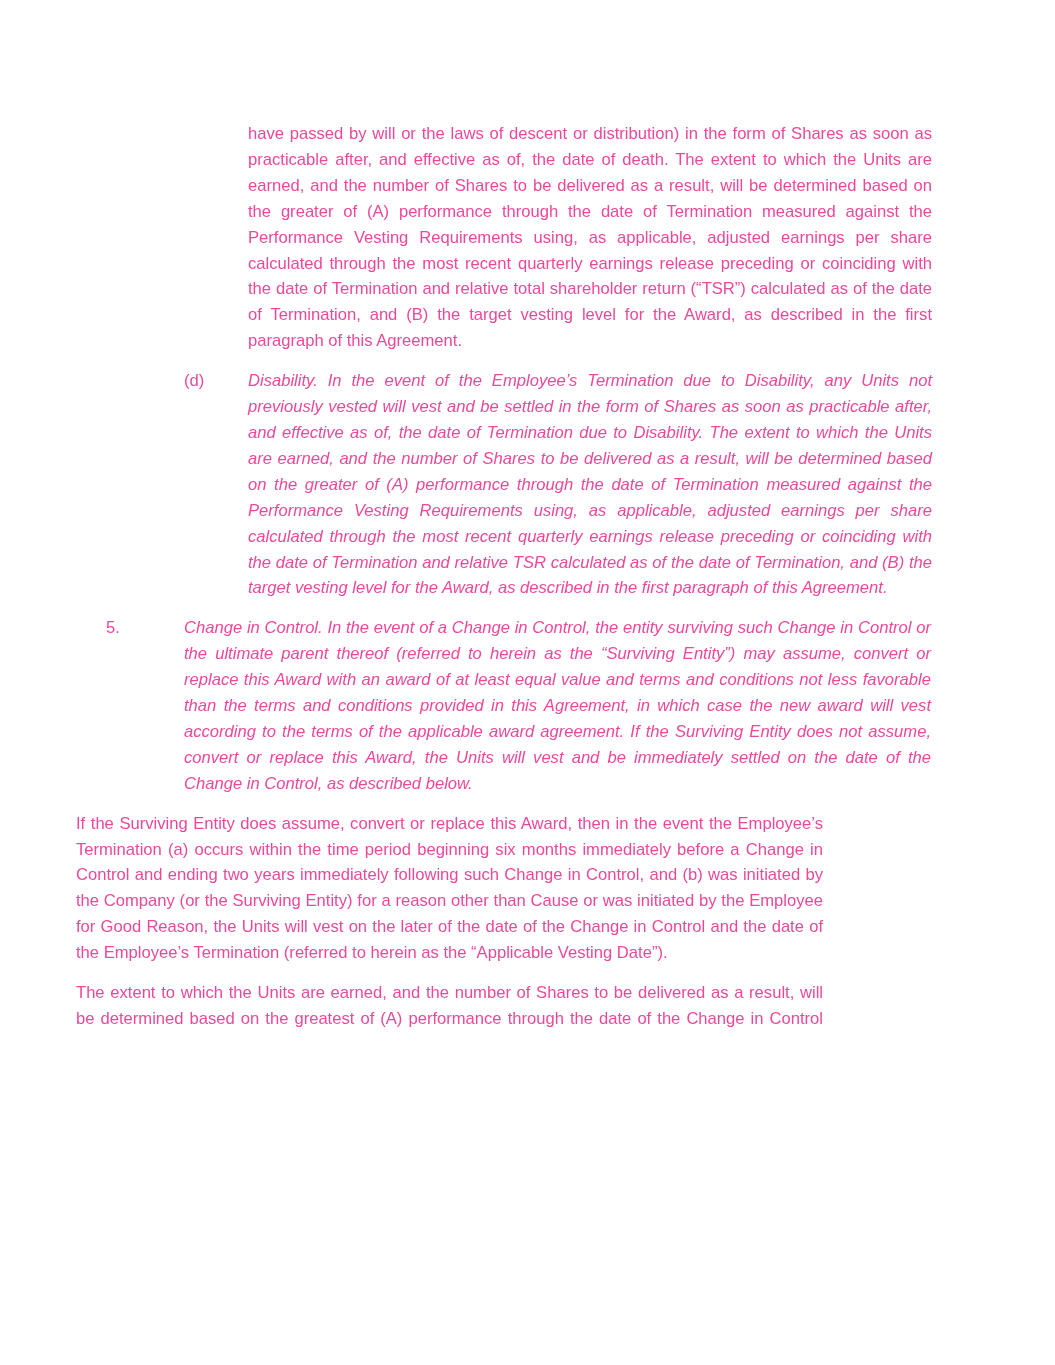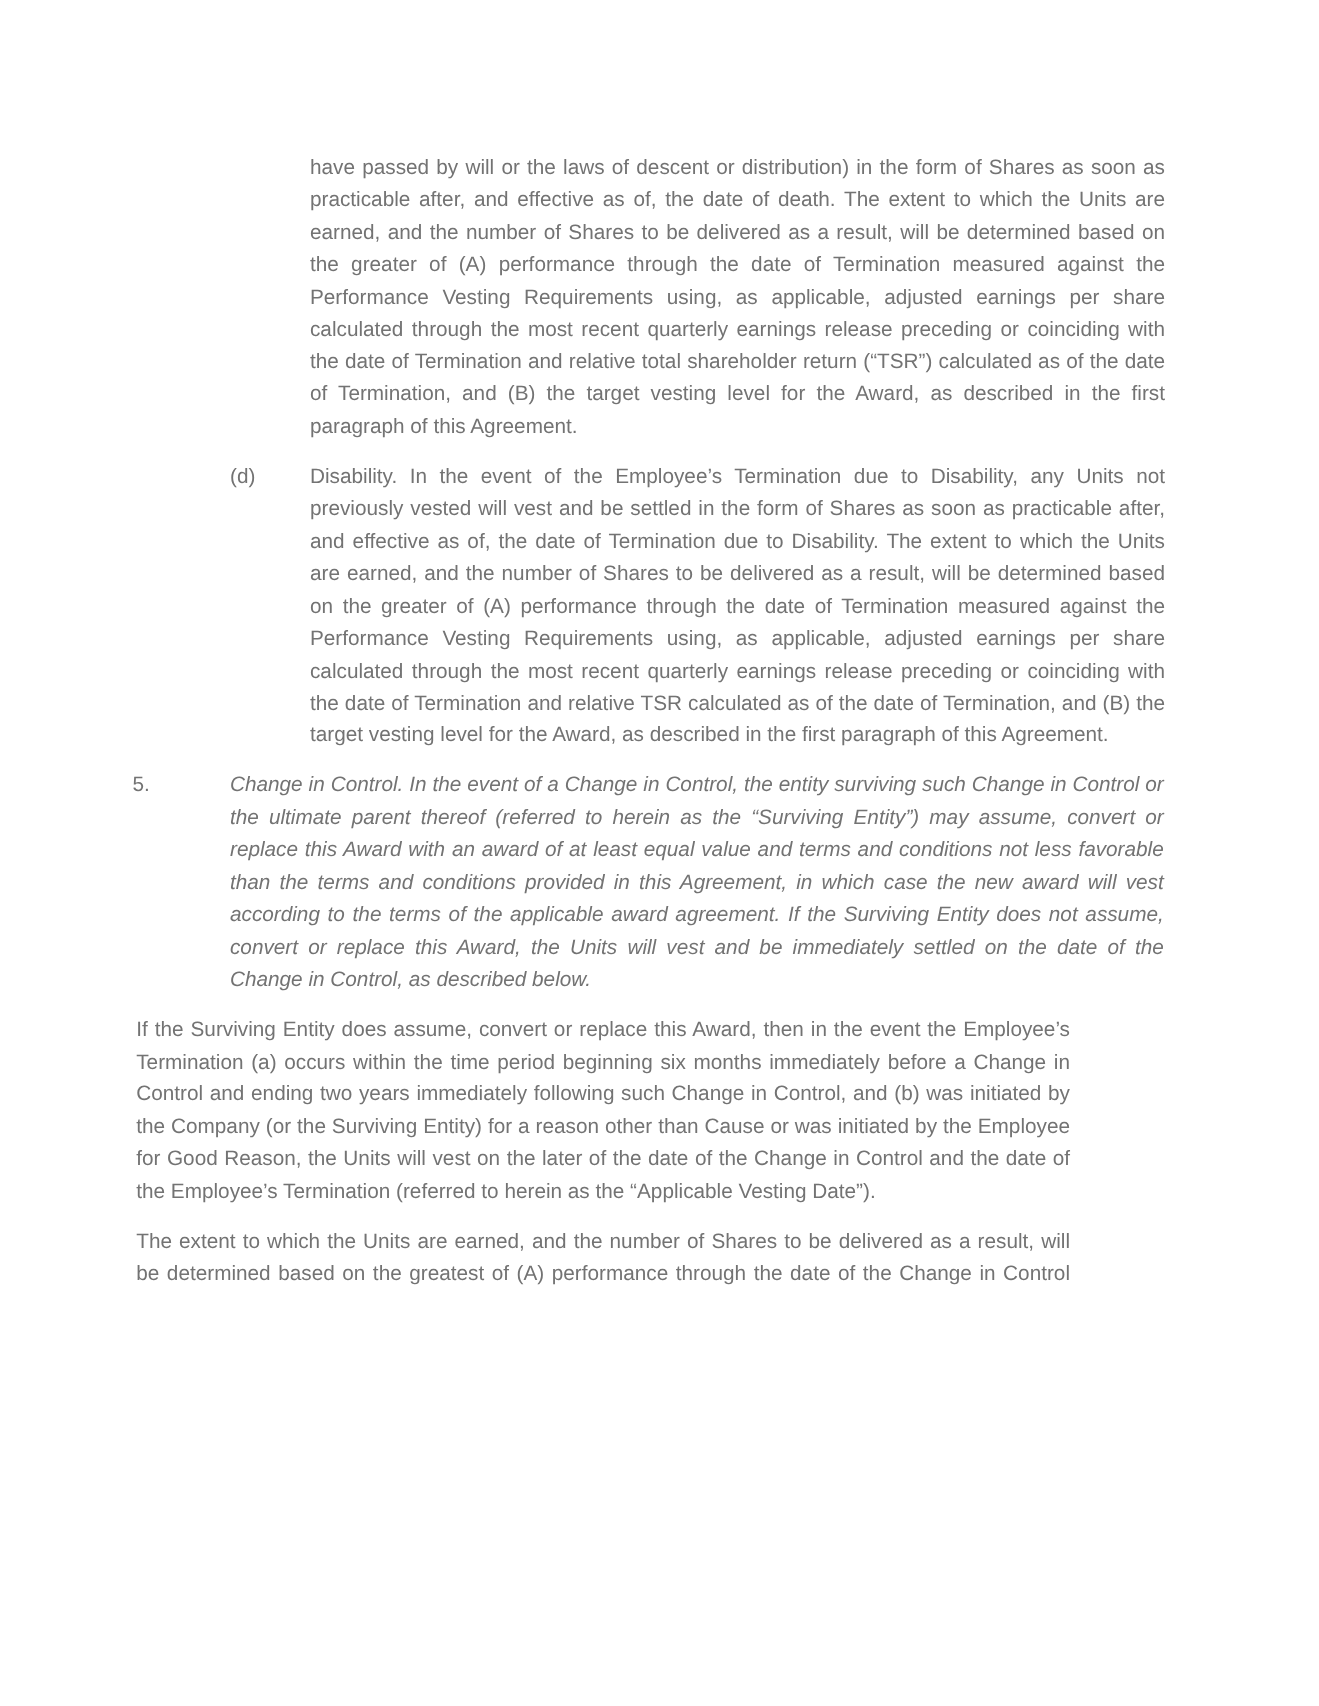"have passed by will or" .page { color: #737373 -> #ec4899 }
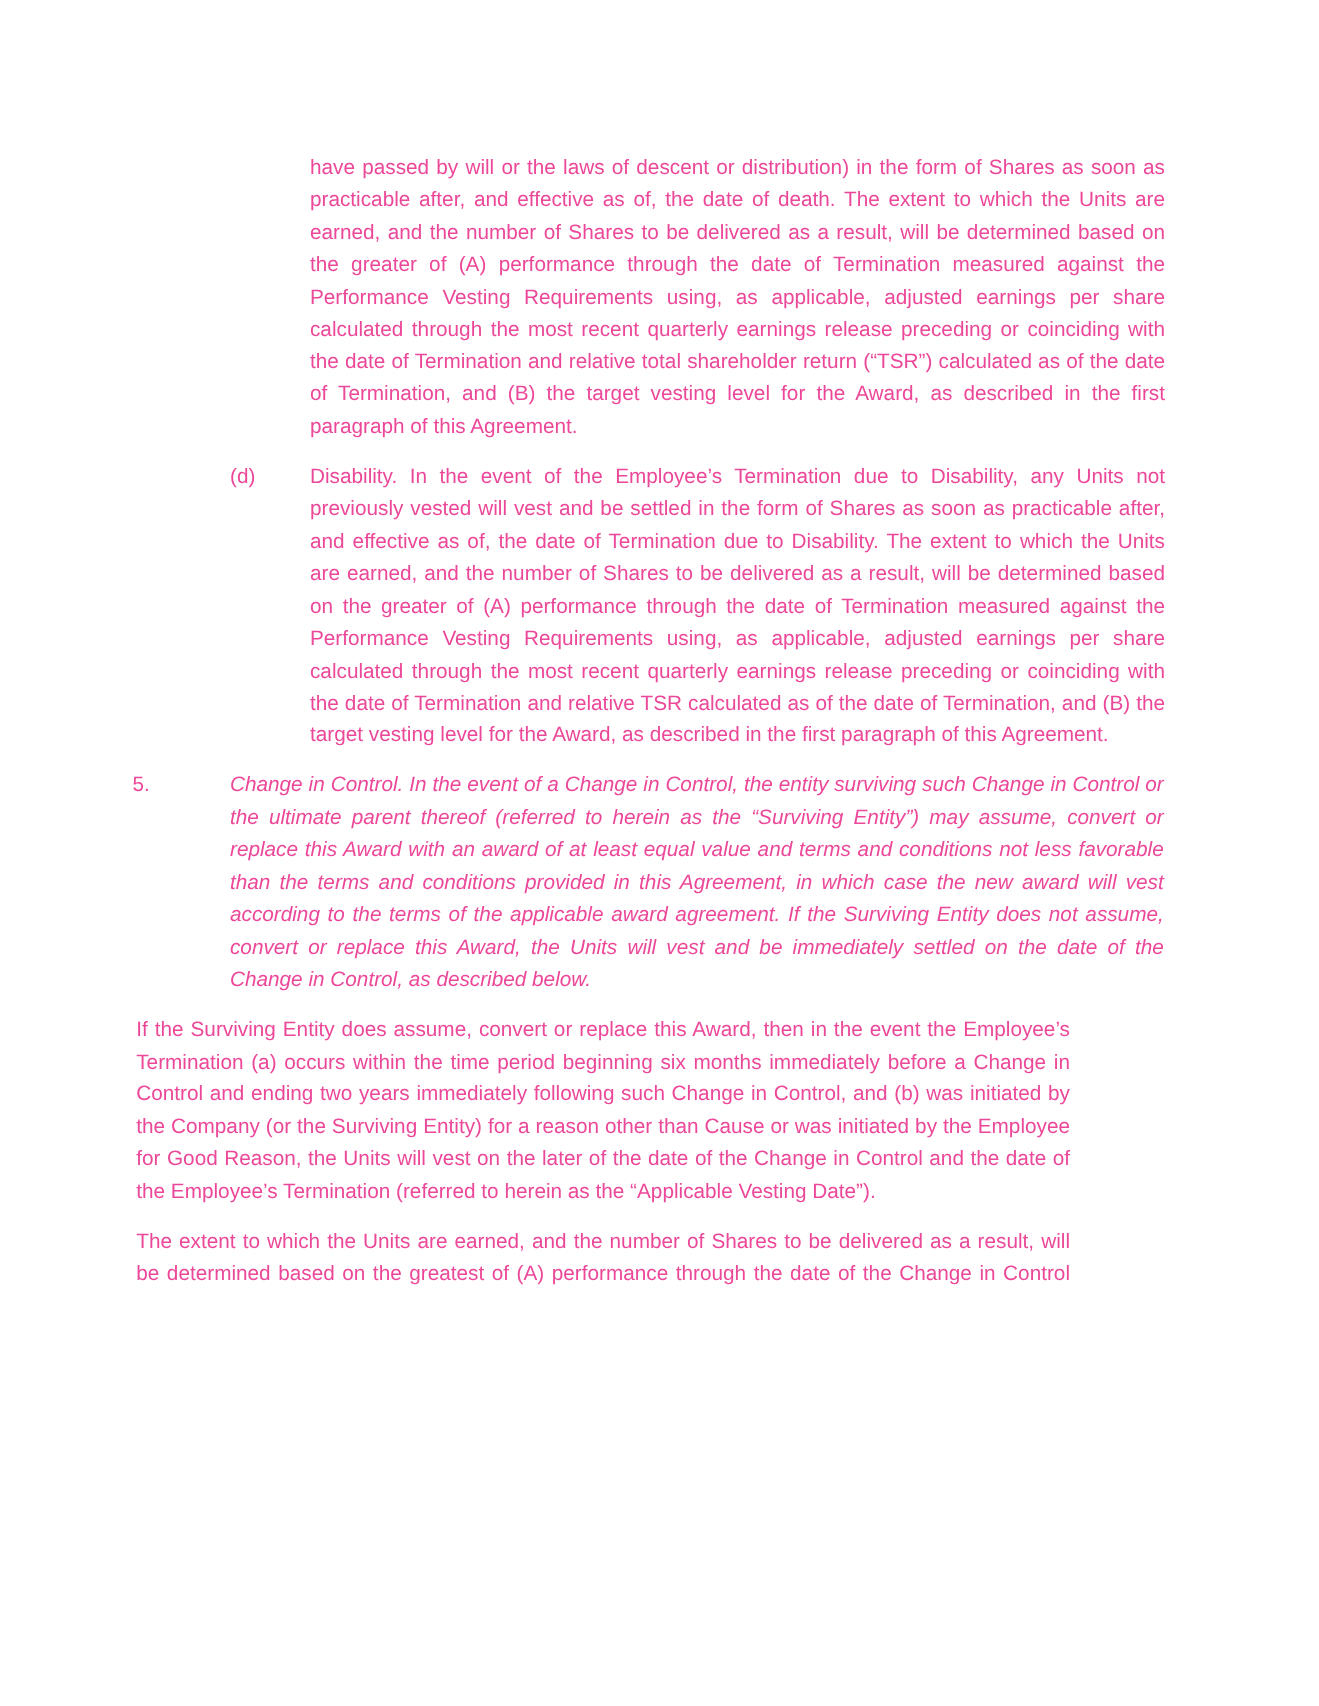"Disability. In the event of" .item.lvl2 .text-col { font-style: none -> italic }
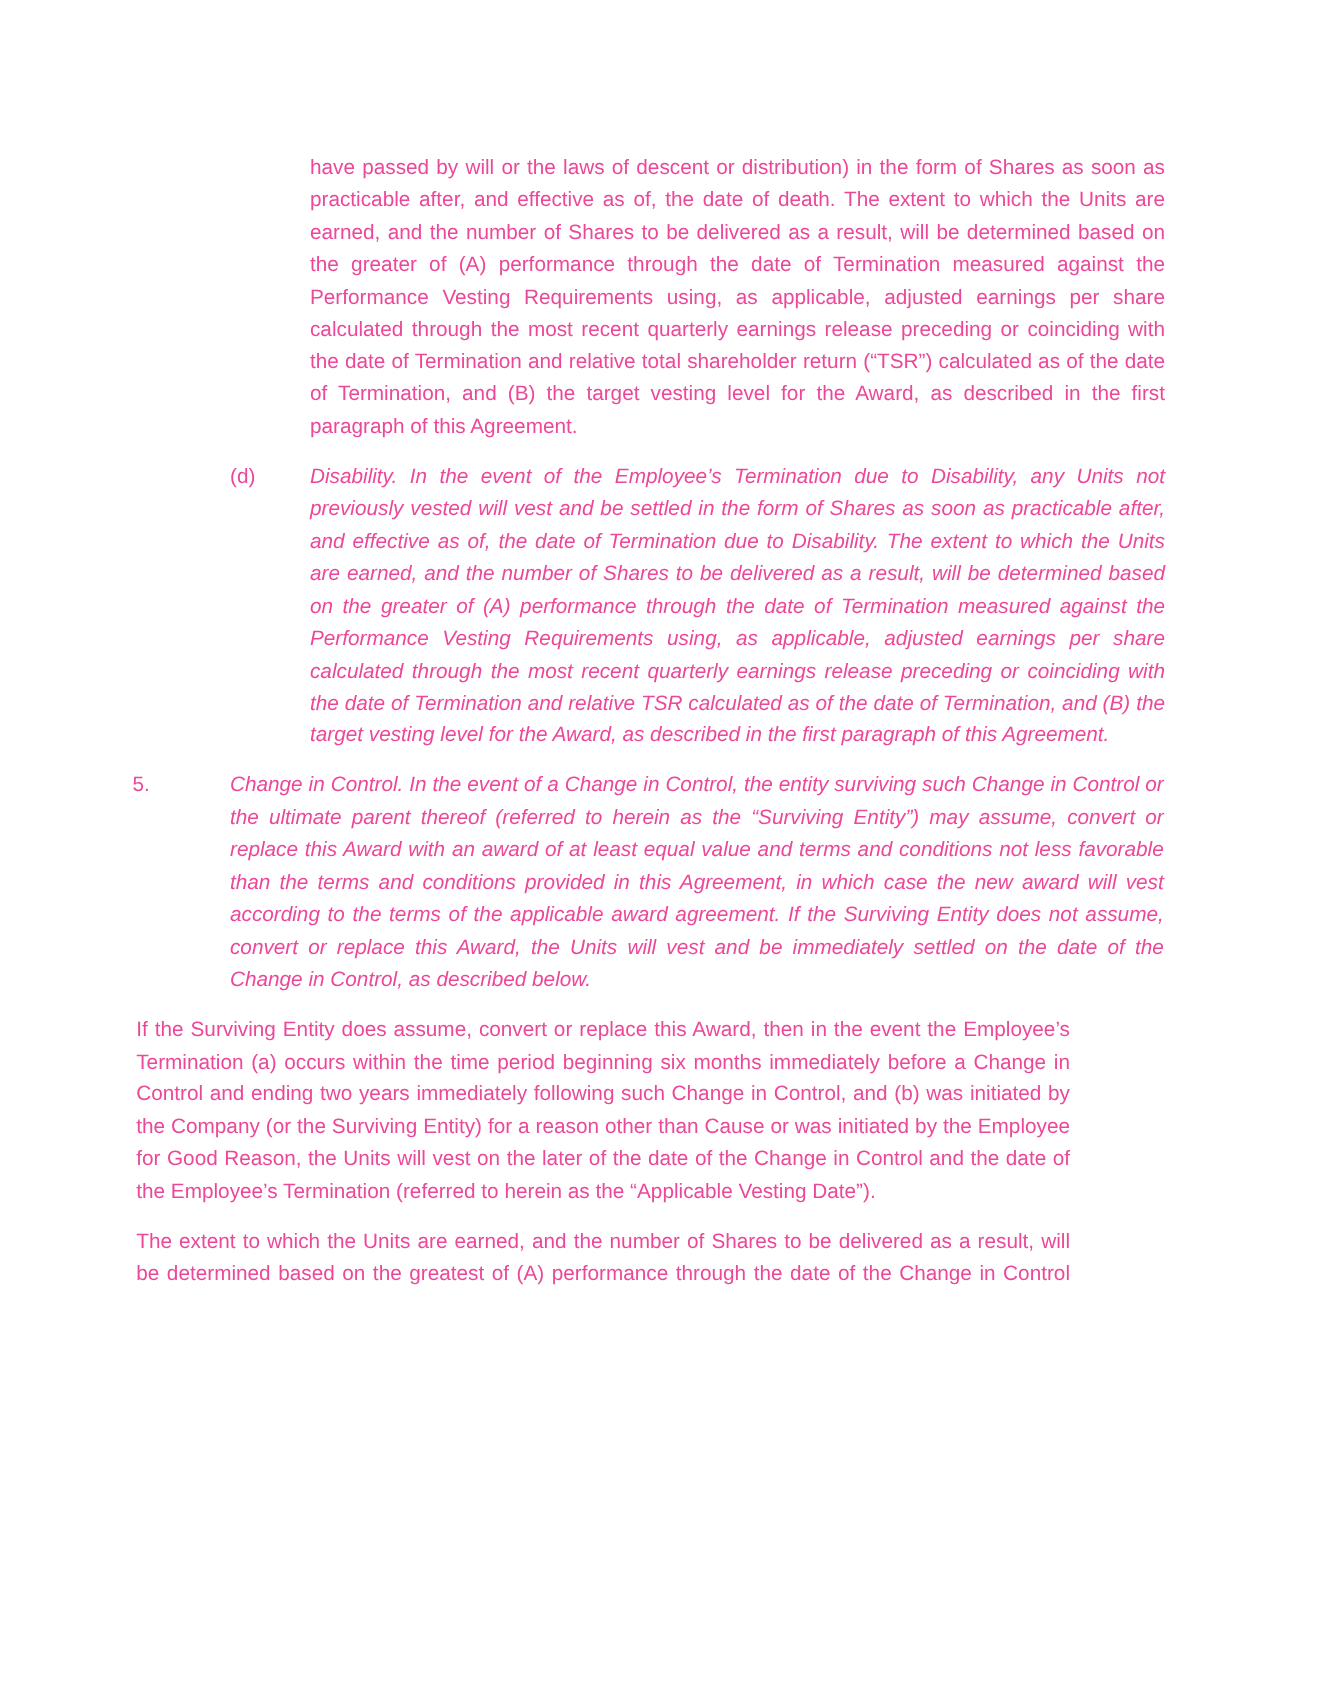"If the Surviving Entity does" .para.l1 { margin-left: 109px -> 76px }
